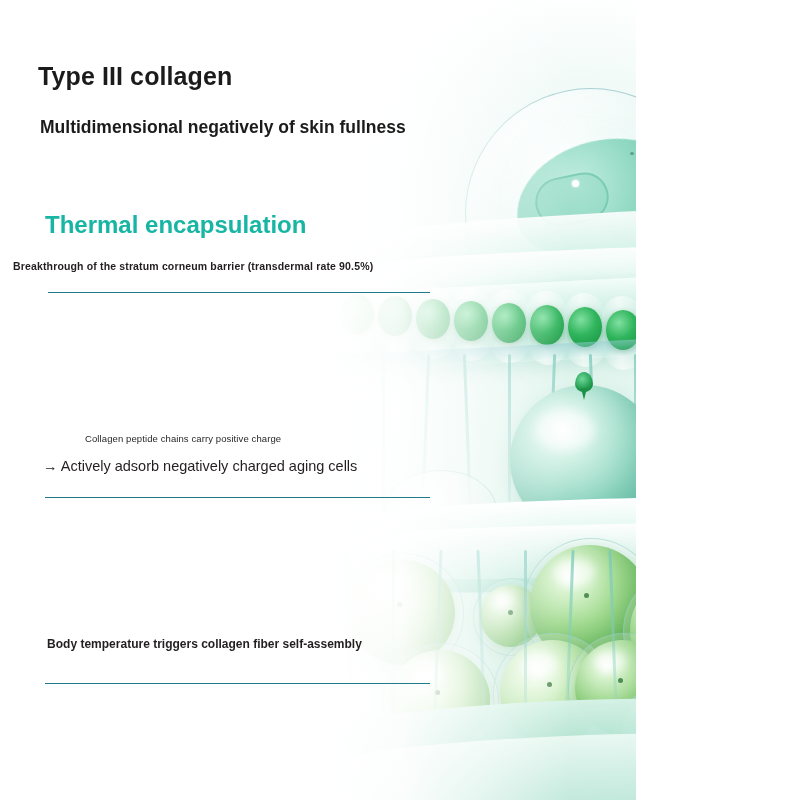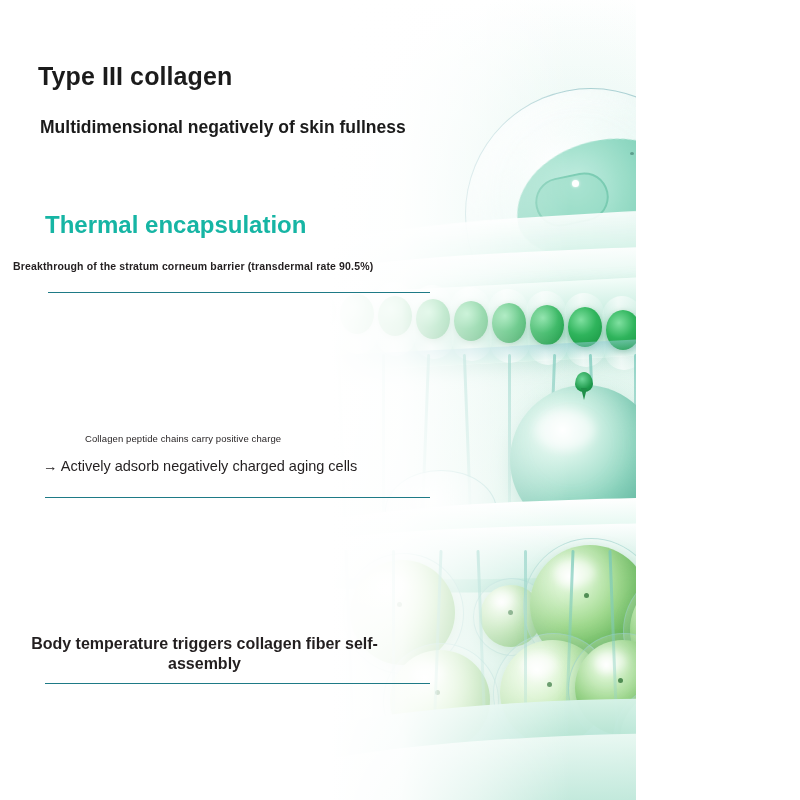"Body temperature triggers collagen fiber" .b3 { font-size: 16px -> 12px }
